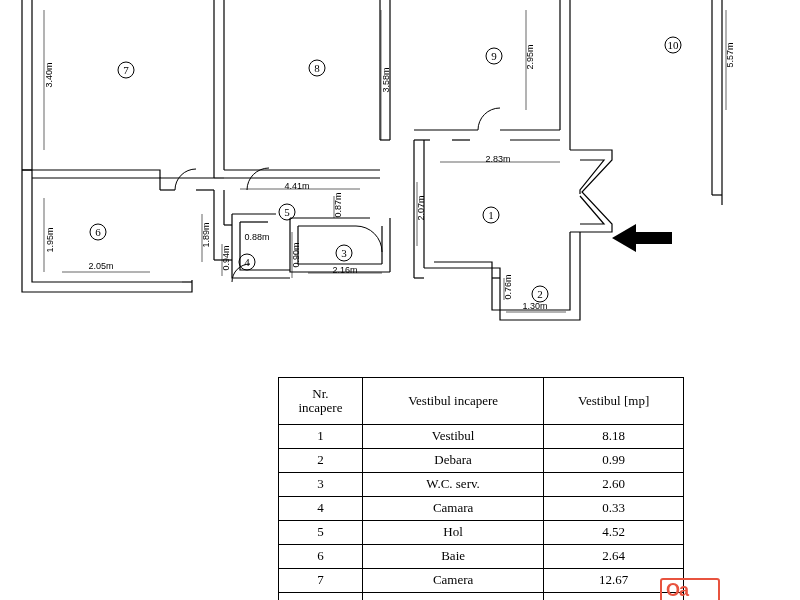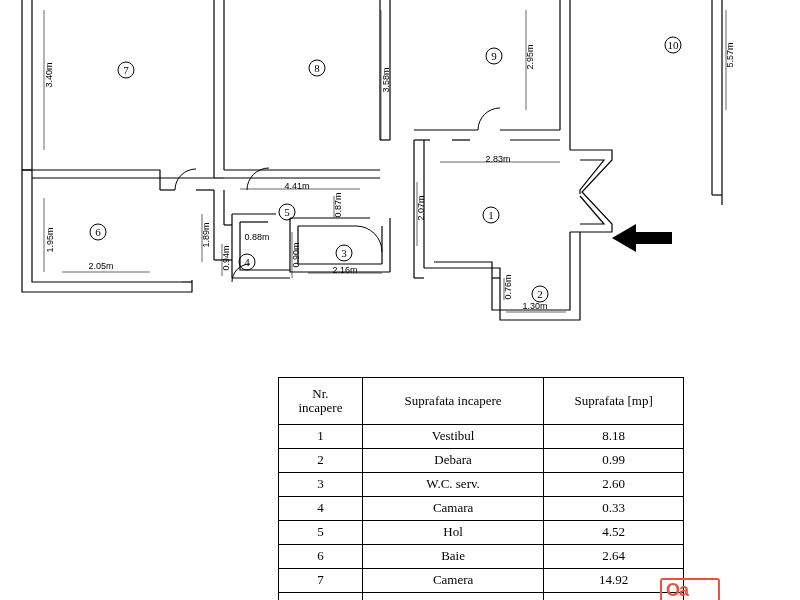"Suprafata incapere" th { text: Suprafata -> Vestibul }
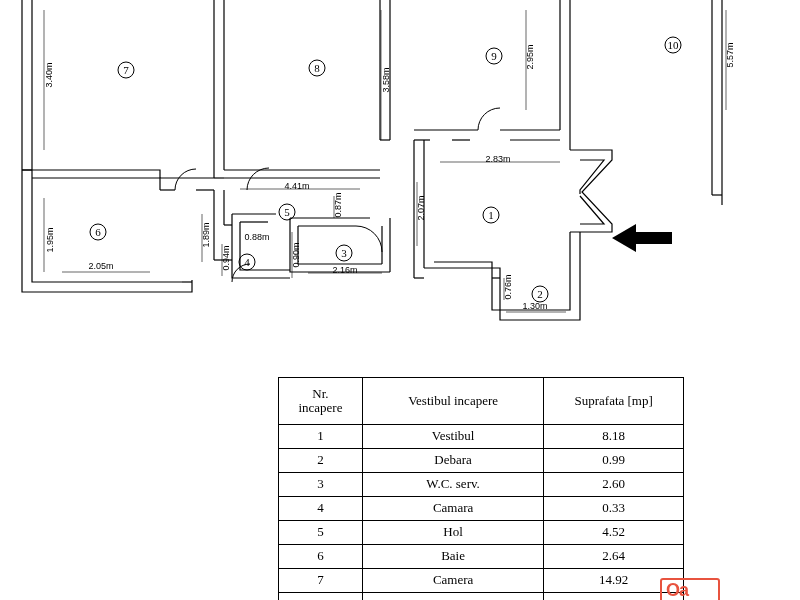"Suprafata [mp]" th { text: Suprafata -> Vestibul }
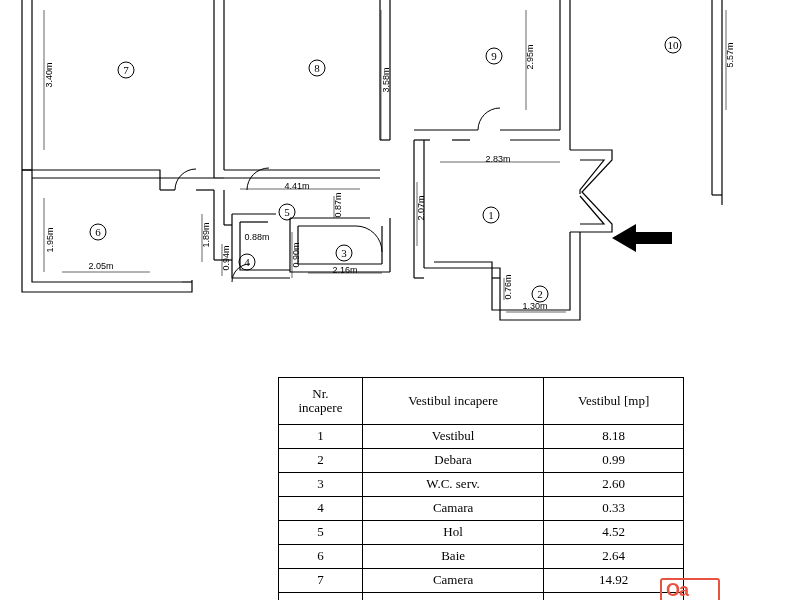"14.92" td { text: 14.92 -> 12.67 }
